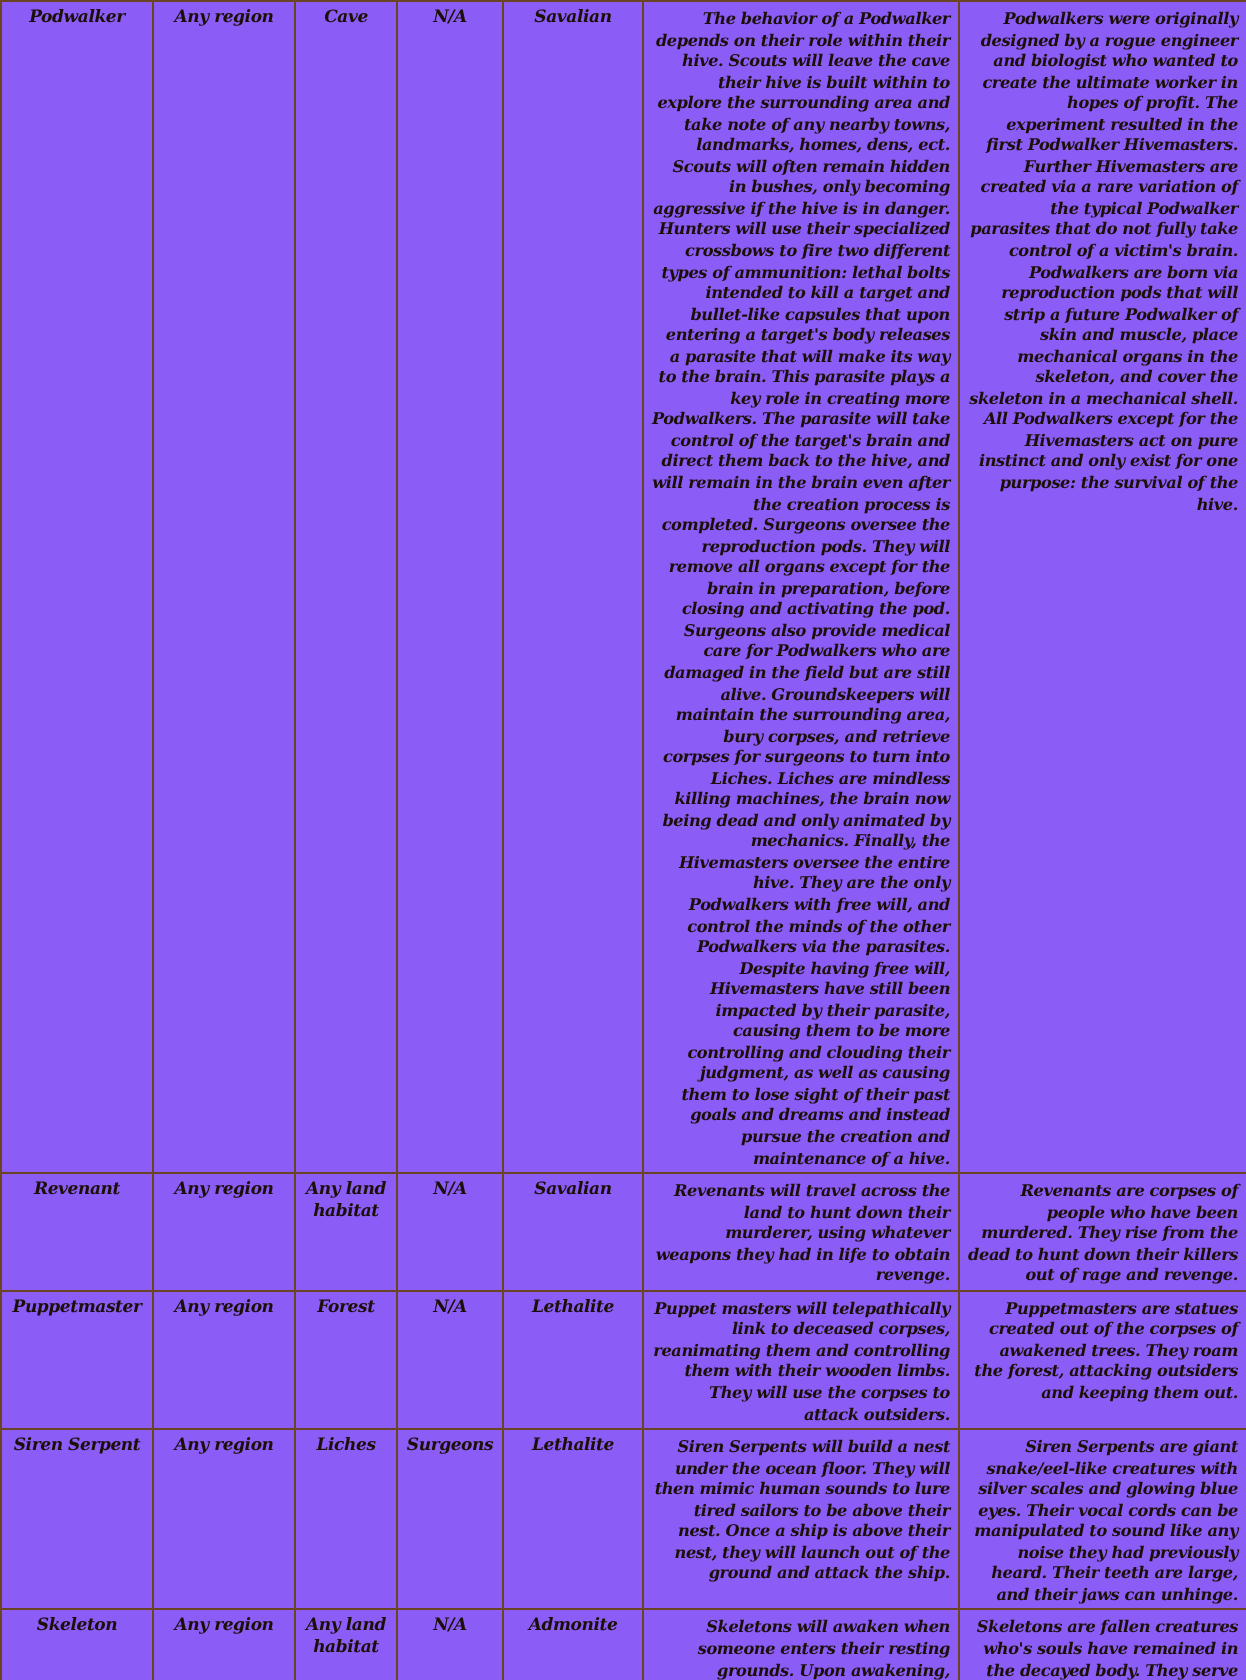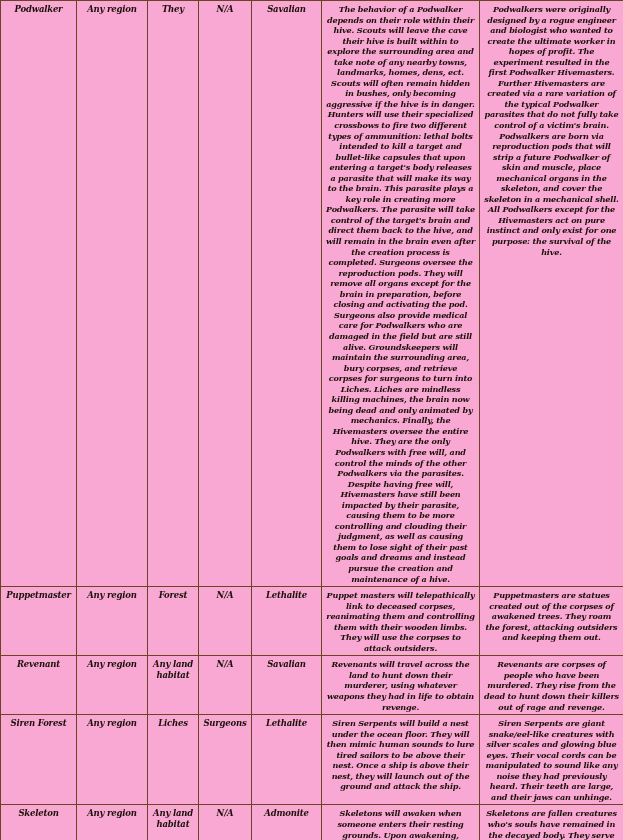"Podwalker" #bestiary-table td { background: #f9a8d4 -> #8b5cf6 }
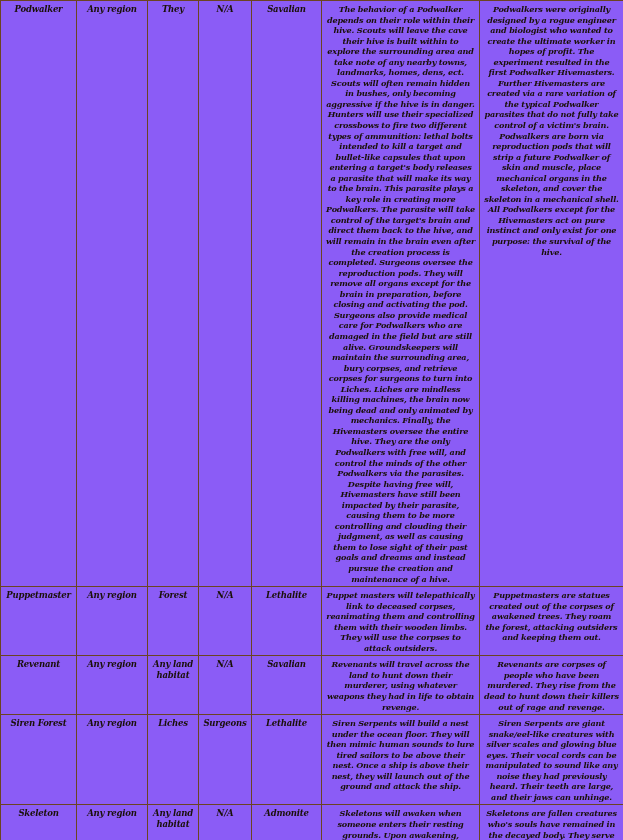"They" td.cell-center { text: They -> Cave }
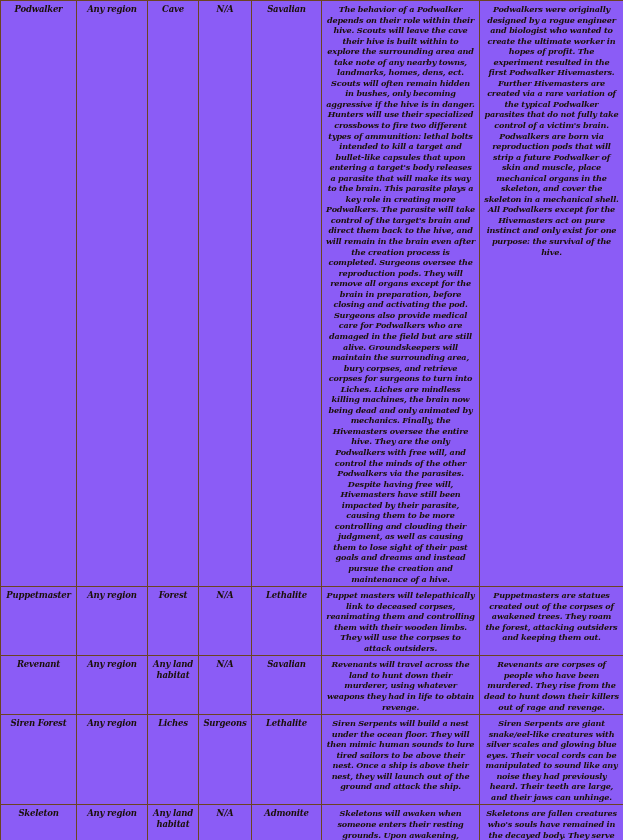"The behavior of a Podwalker" td.cell-body { text-align: center -> right }
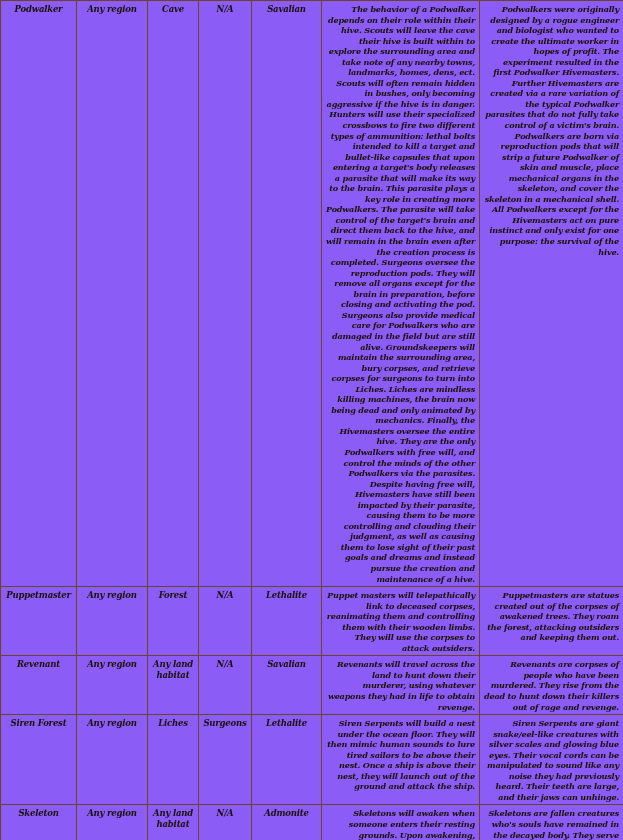"Puppetmaster" tr { order: before "Revenant" -> after "Revenant" }
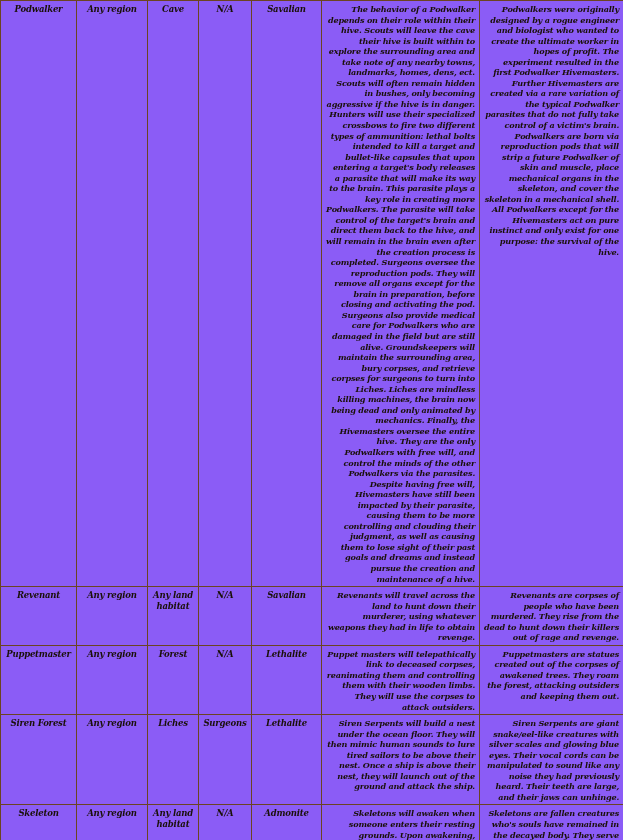"Siren Forest" td.cell-center { text: Forest -> Serpent }
